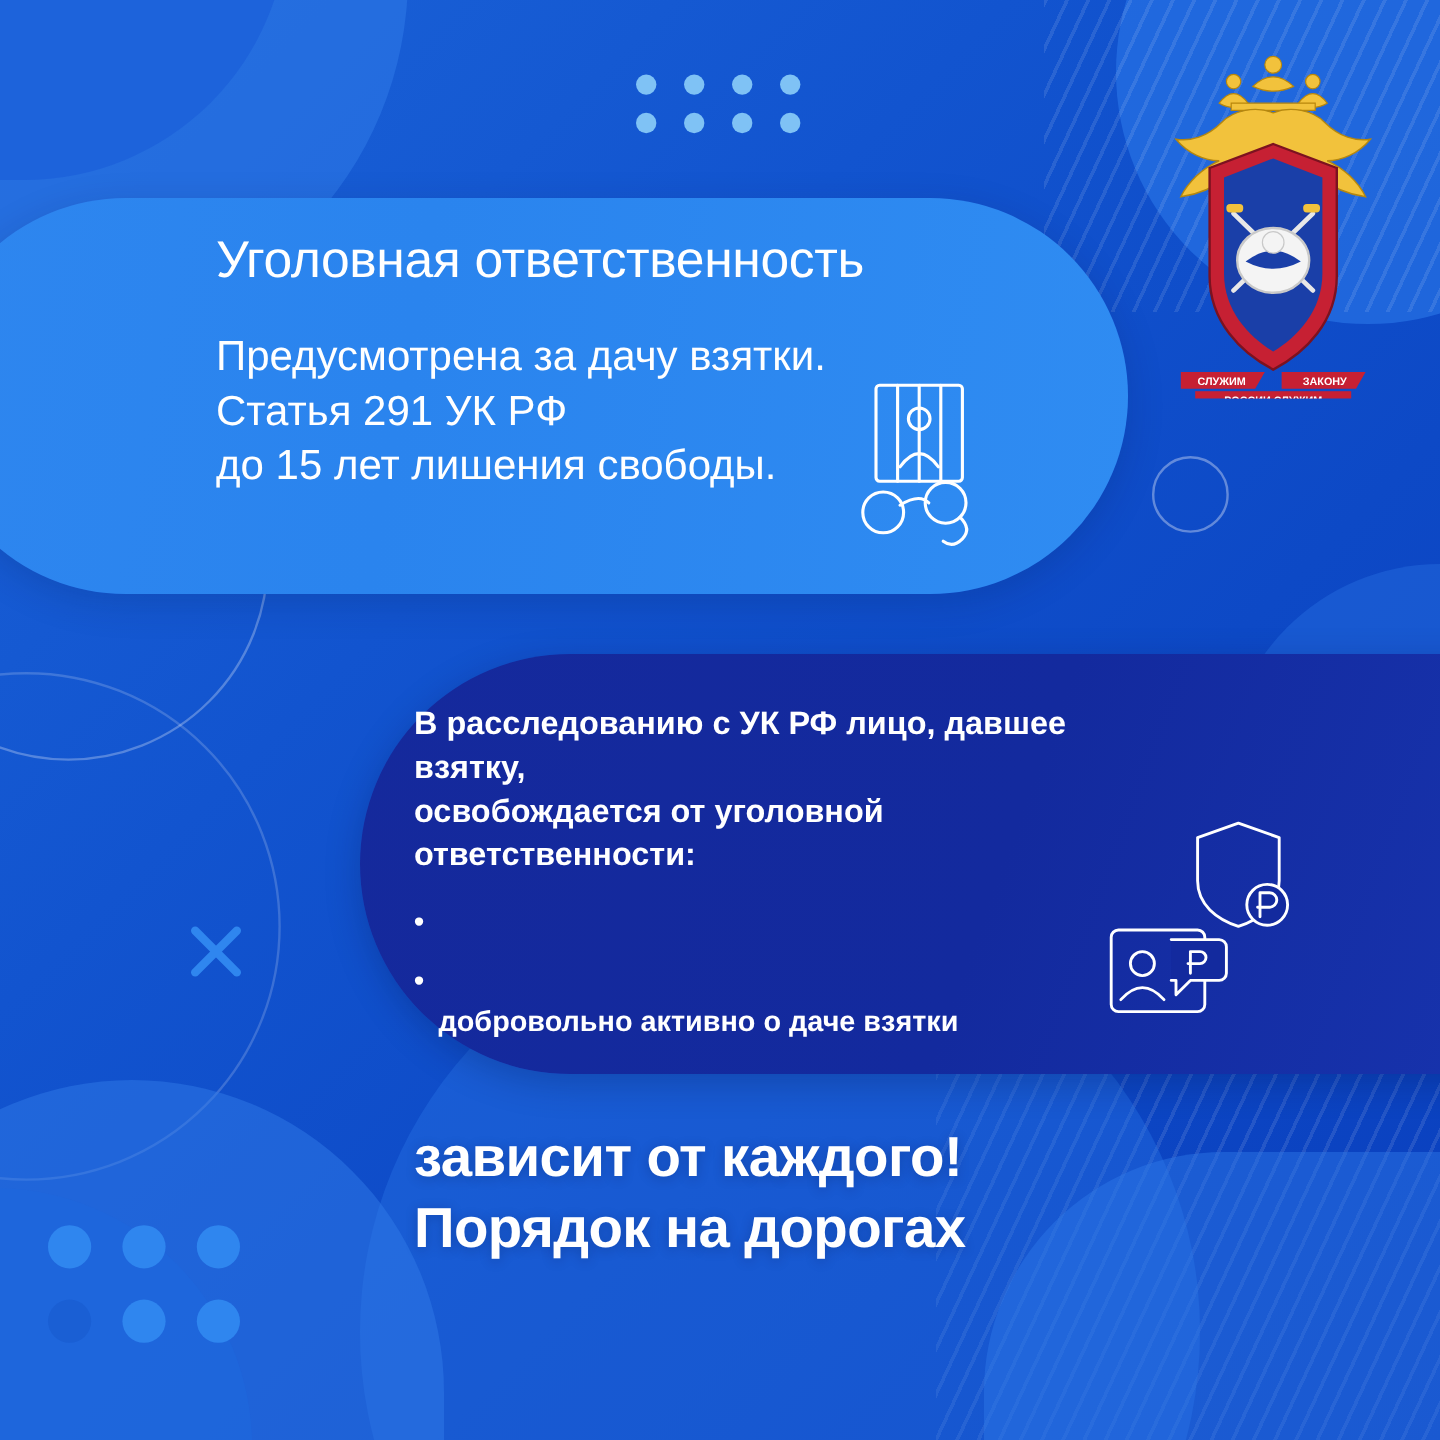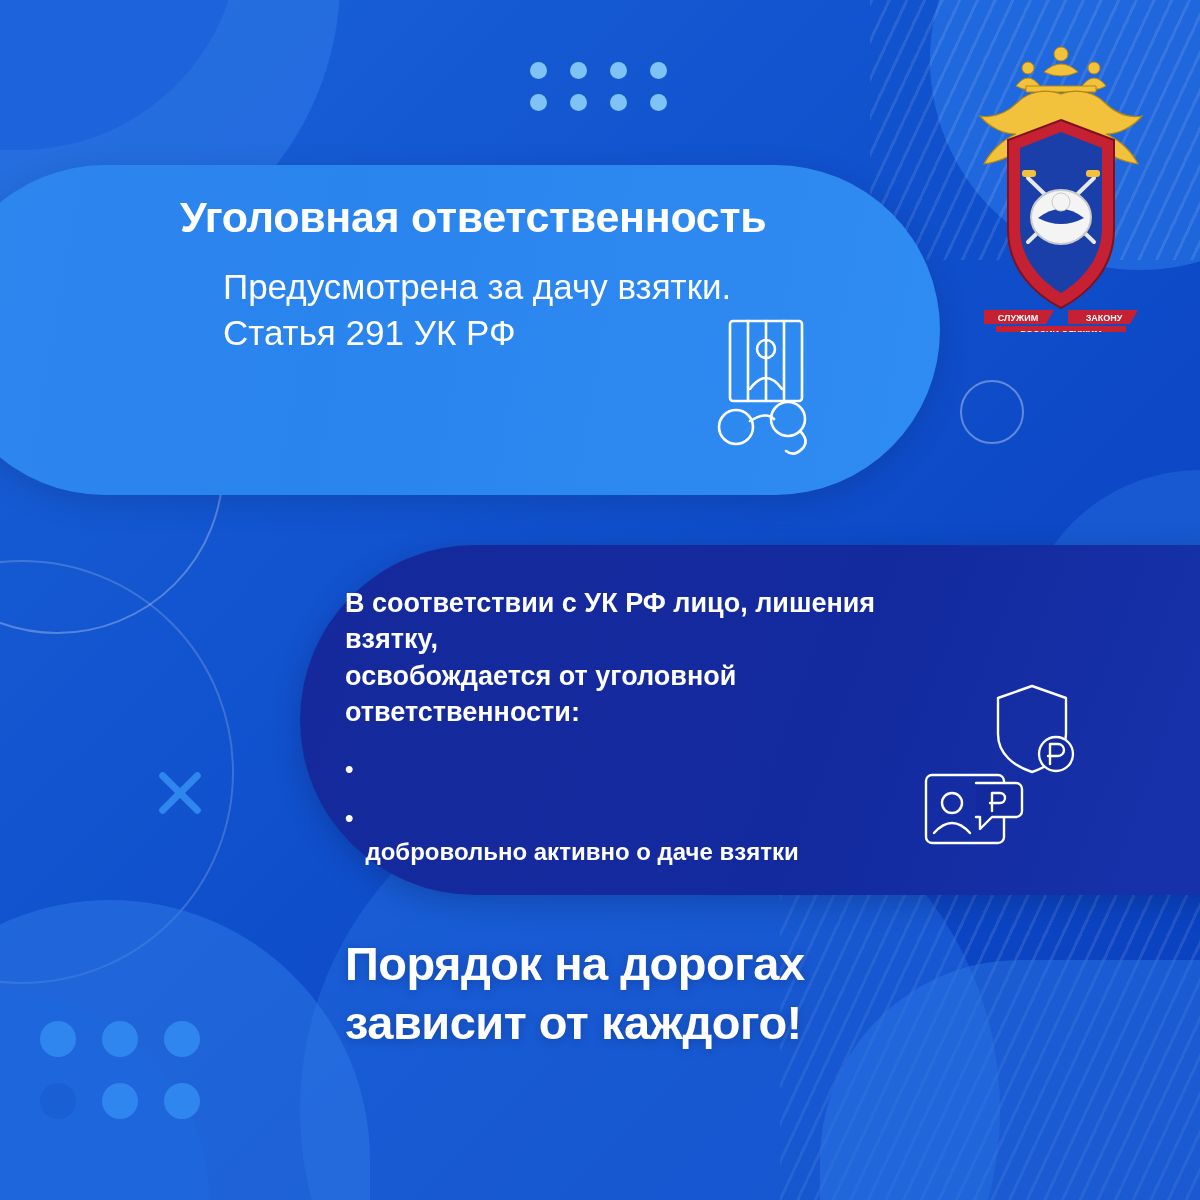"Уголовная ответственность" .card-title { font-weight: 700 -> 400; margin: 0 0 22px 0 -> 0 0 32px 0 }
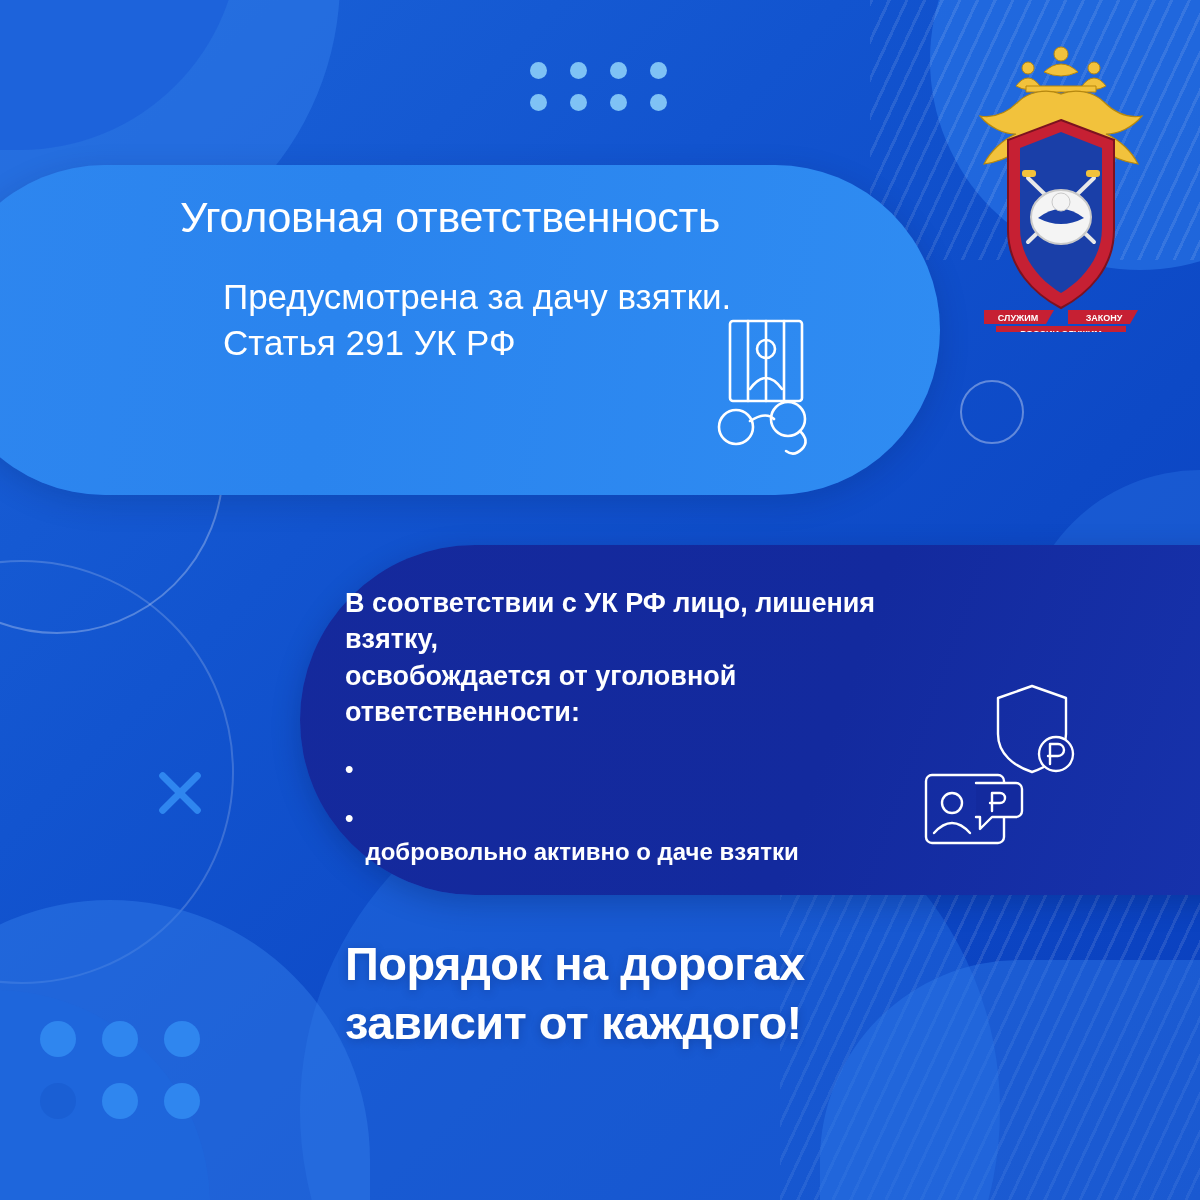"Предусмотрена за дачу взятки." .card-top-lines { margin-left: 43px -> none }
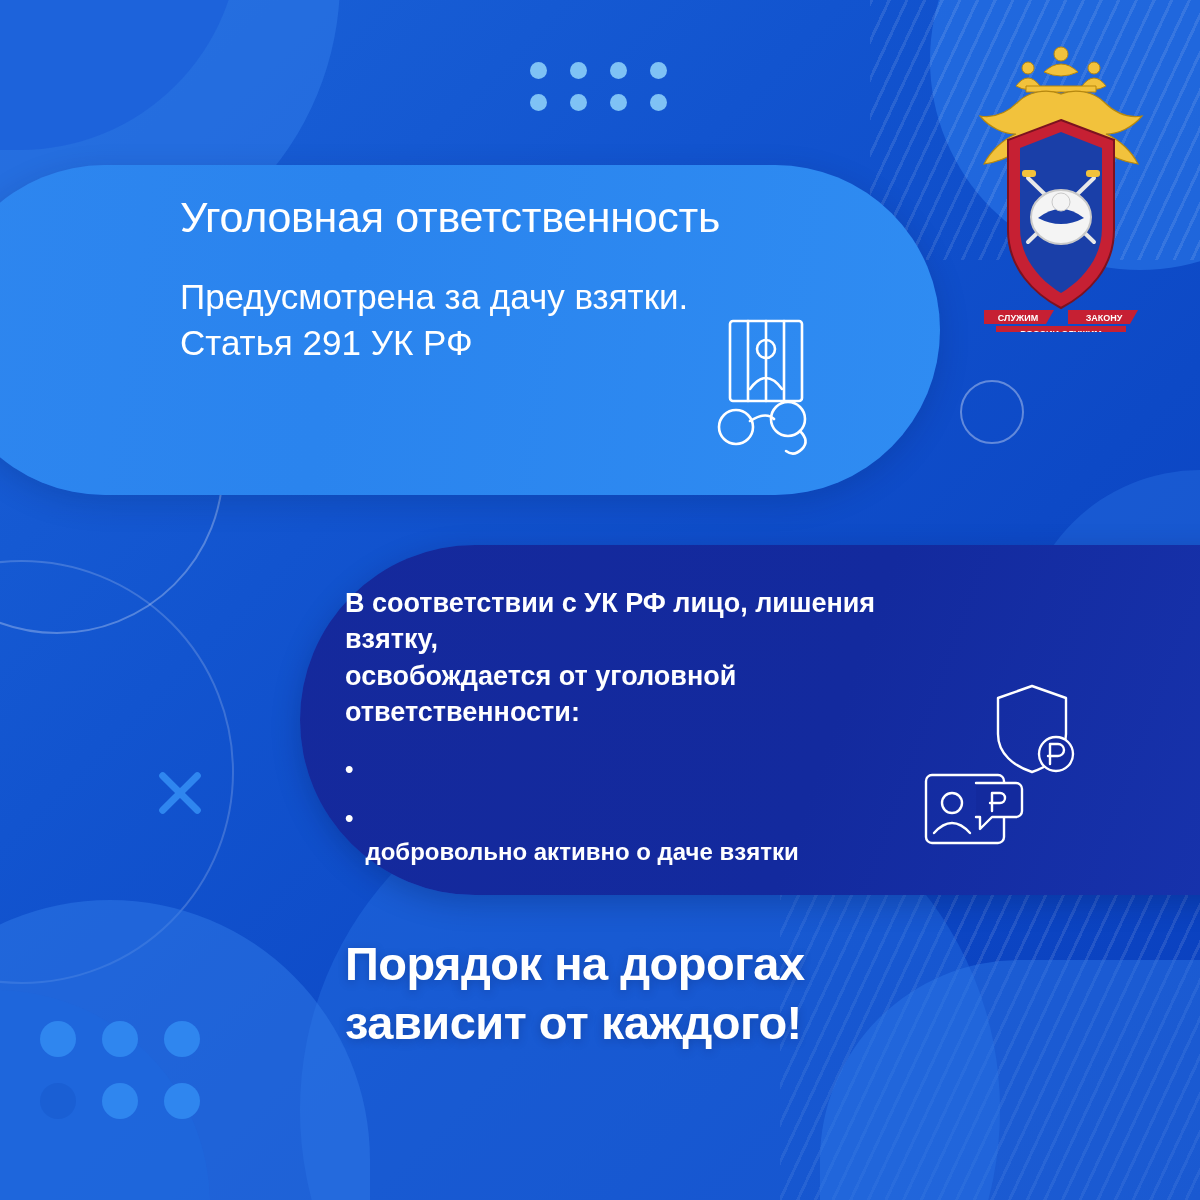"до 15 лет лишения свободы." div { html: none -> <div>до 15 лет лишения свободы.</div> }
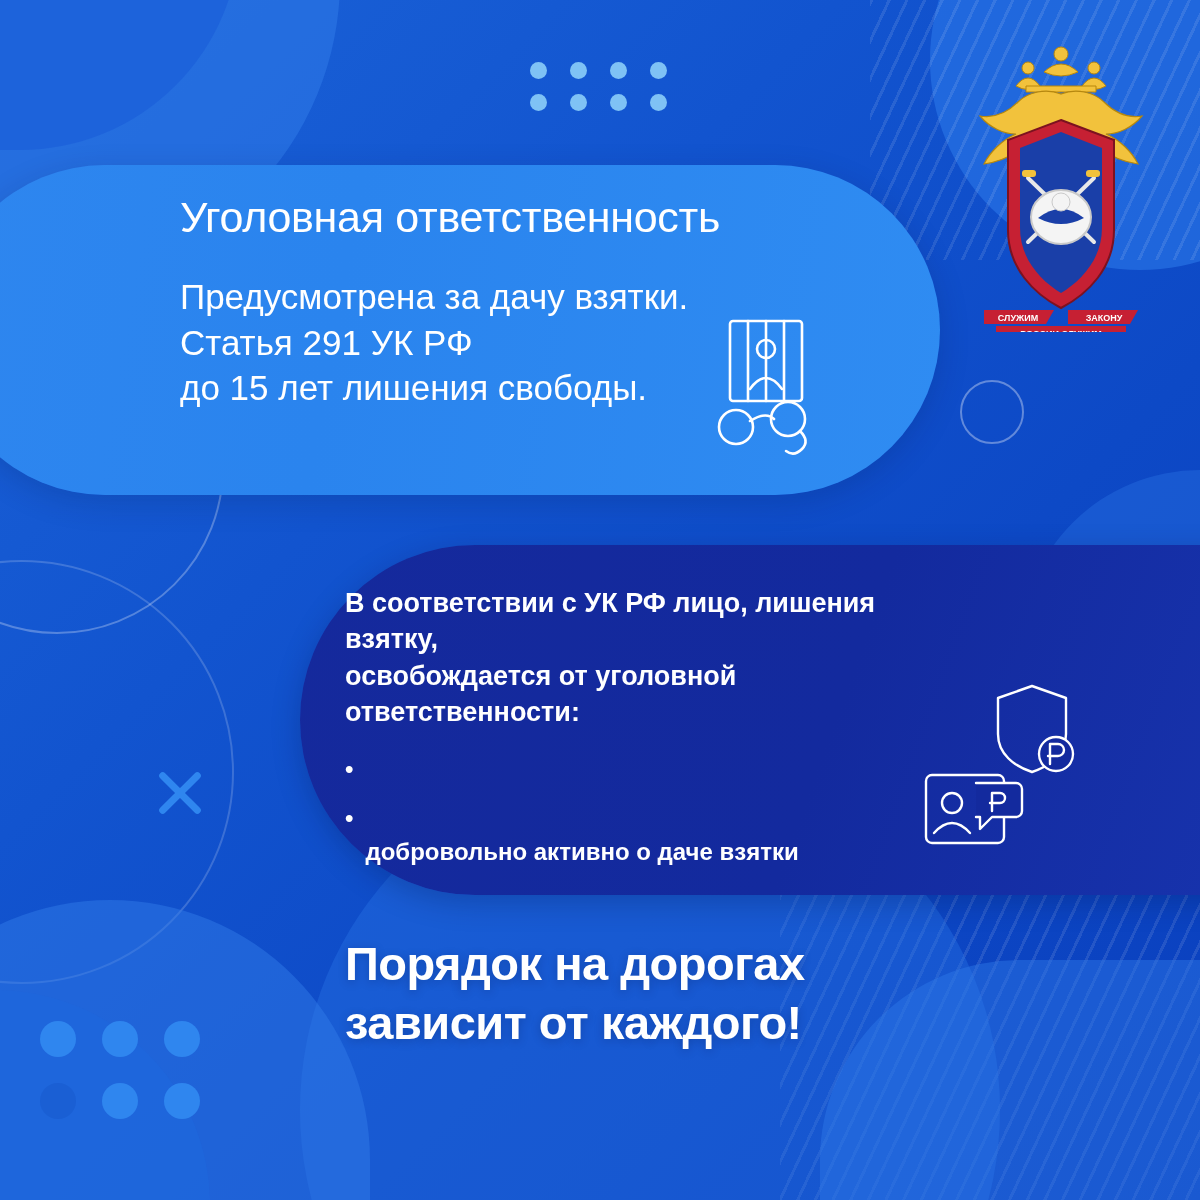"В соответствии с УК РФ" div { text: соответствии с УК РФ лицо, лишения -> расследованию с УК РФ лицо, давшее }
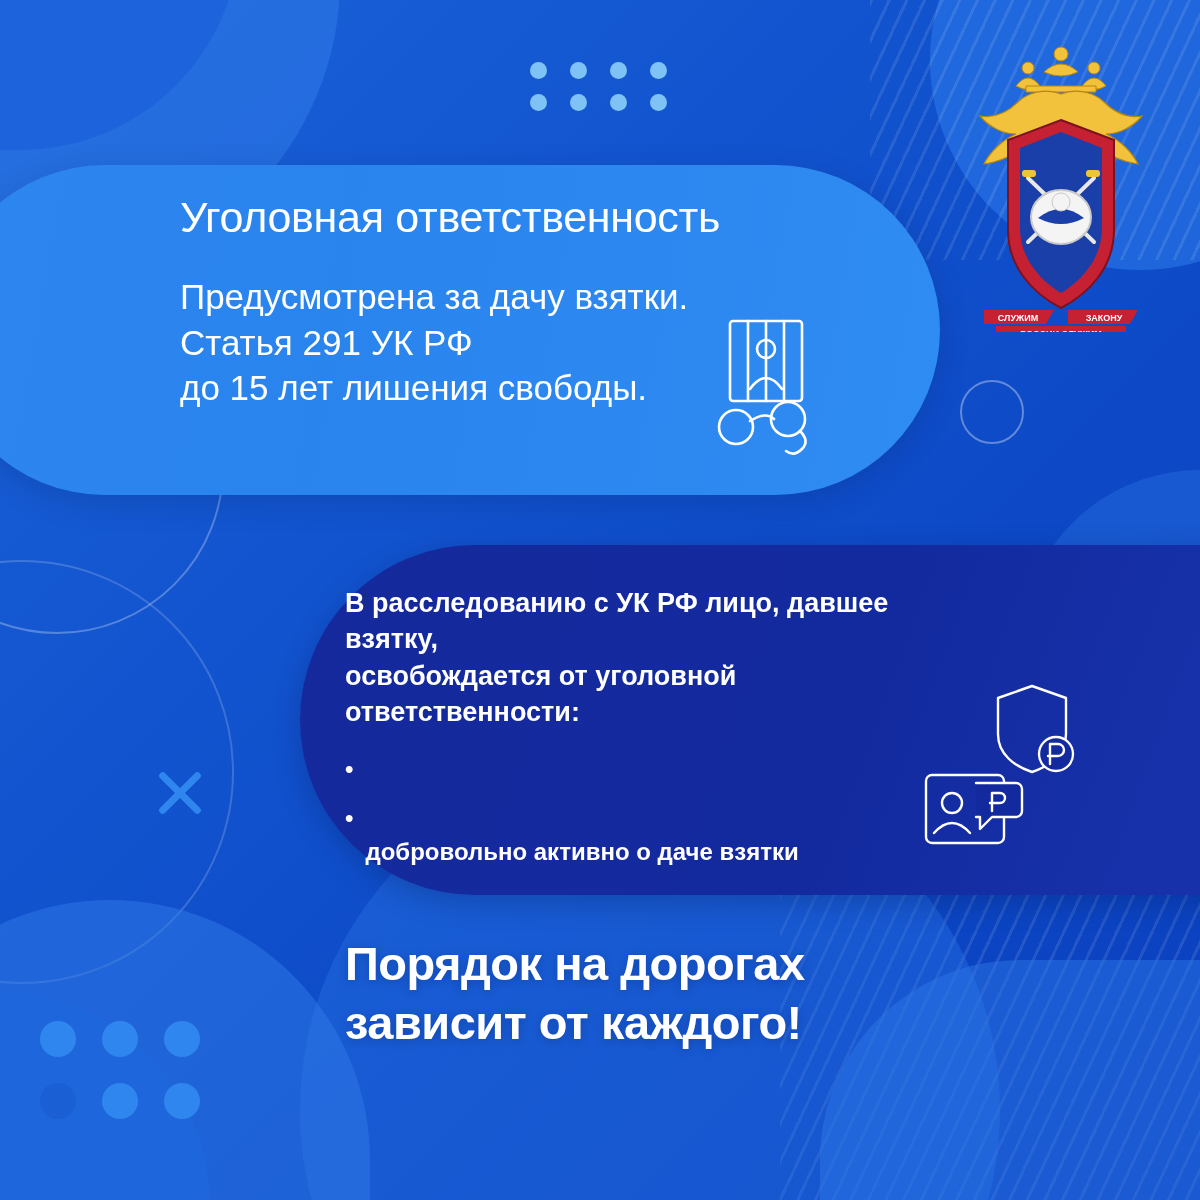"Порядок на дорогах" div { order: before "зависит от каждого!" -> after "зависит от каждого!" }
